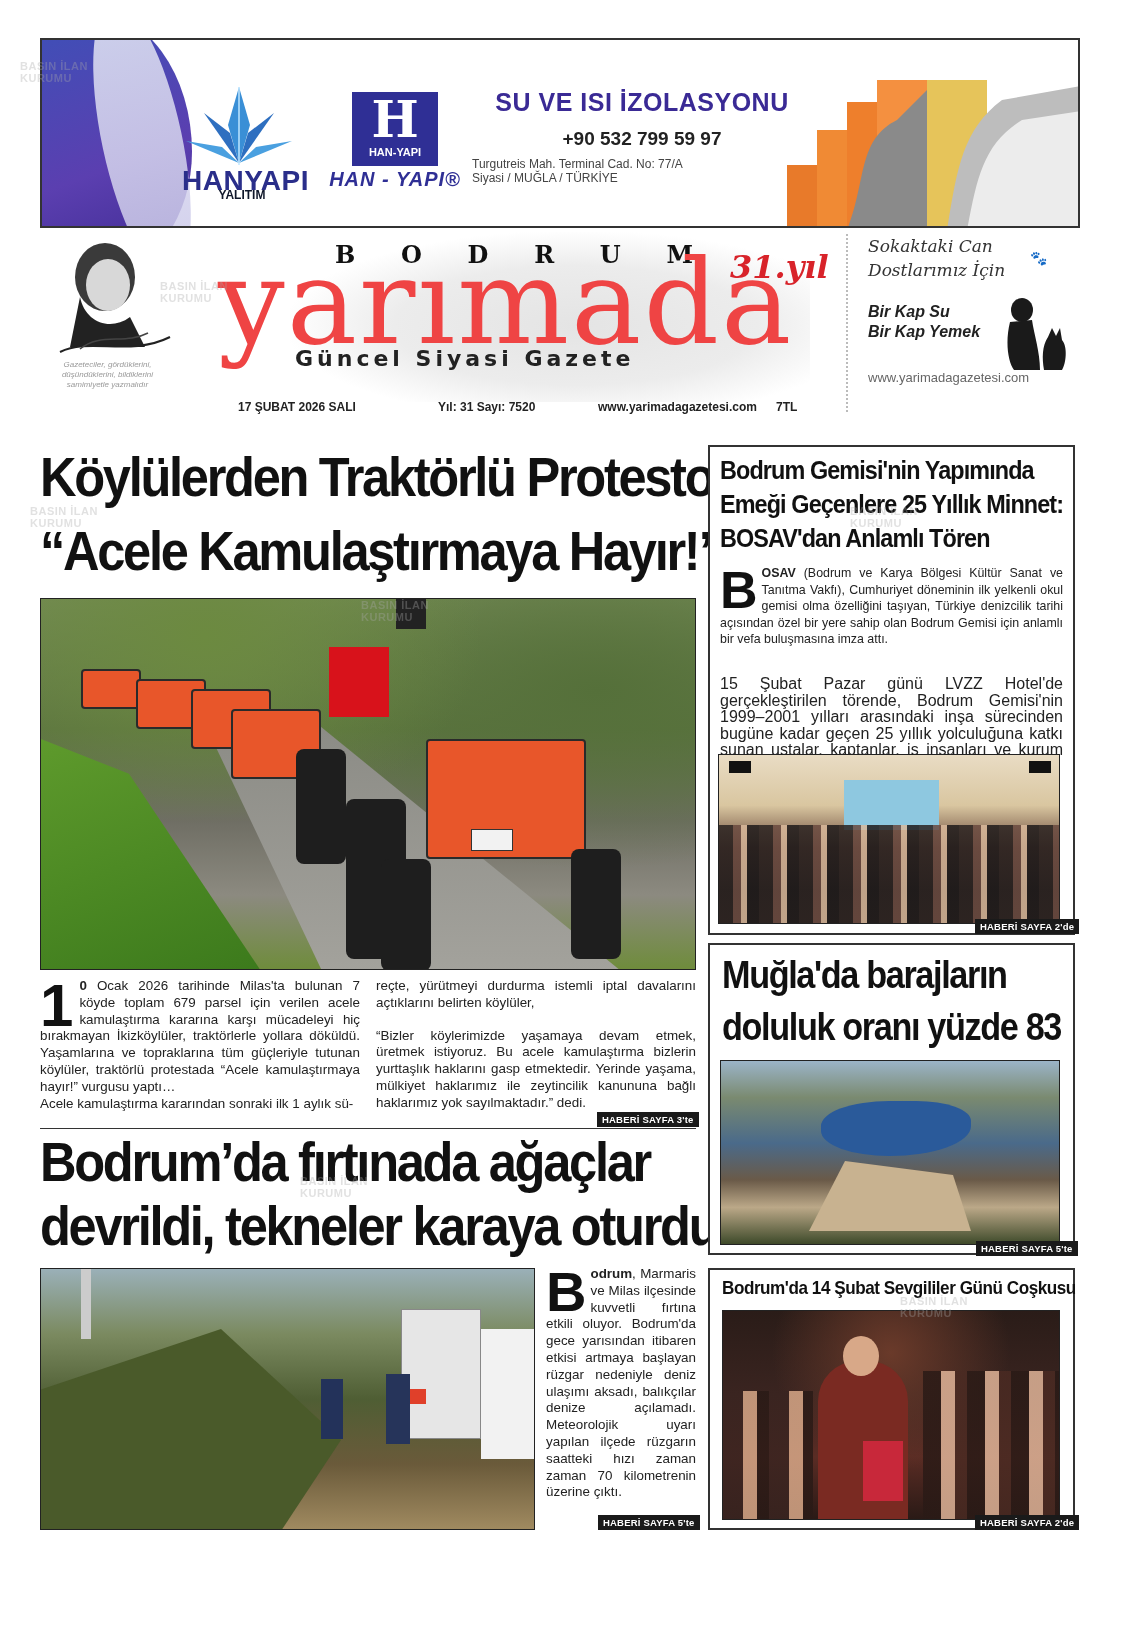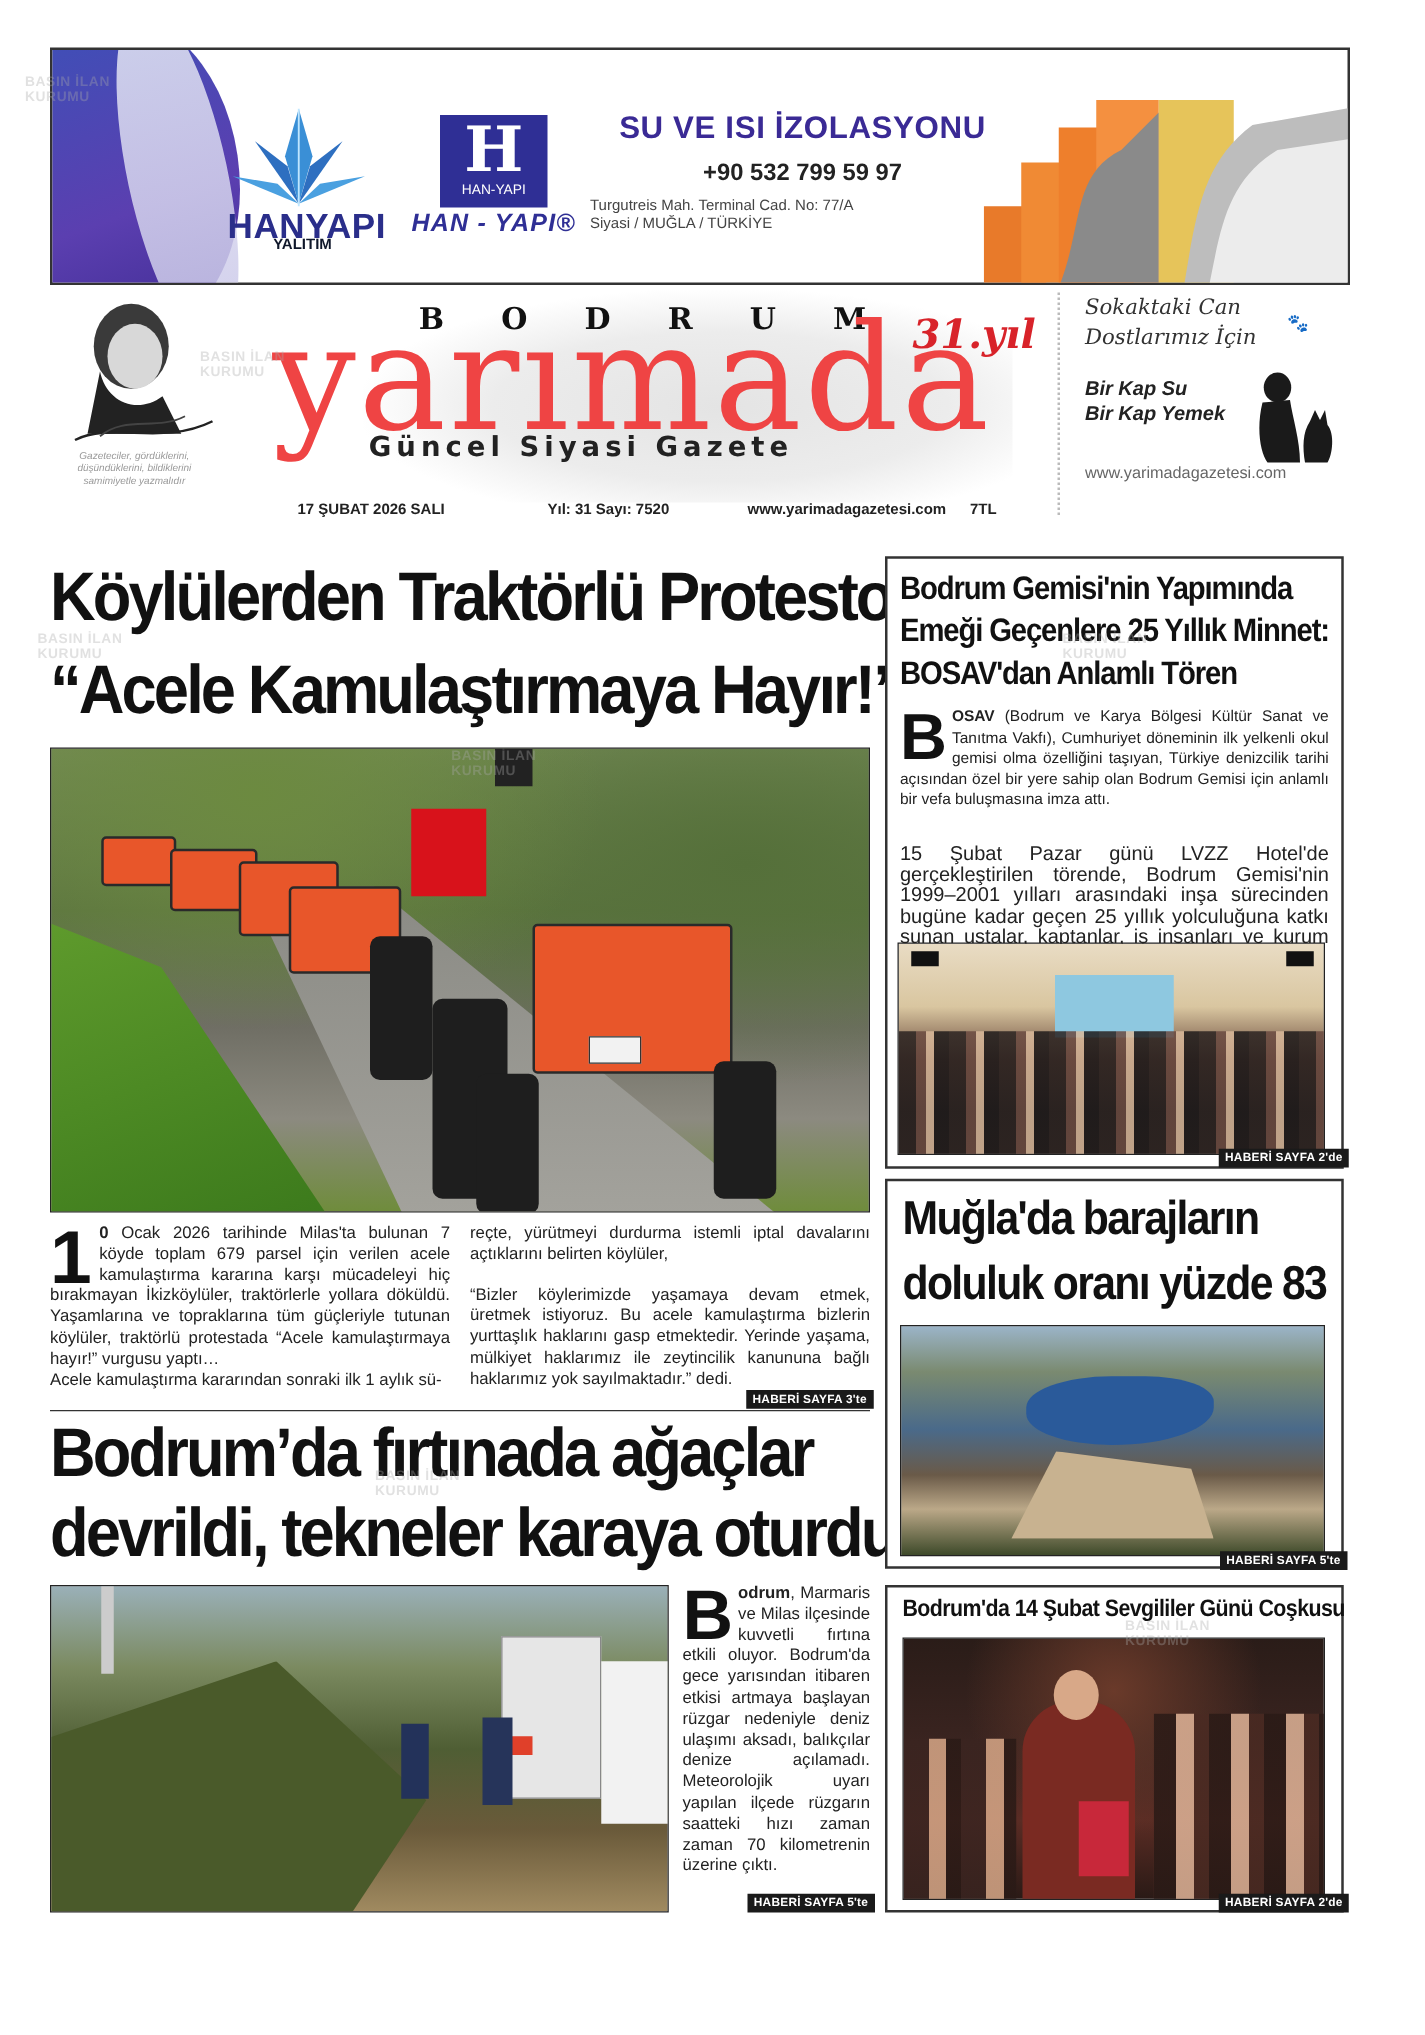"HAN-YAPI" .ad .hbox .hsub { font-weight: 400 -> 700 }
